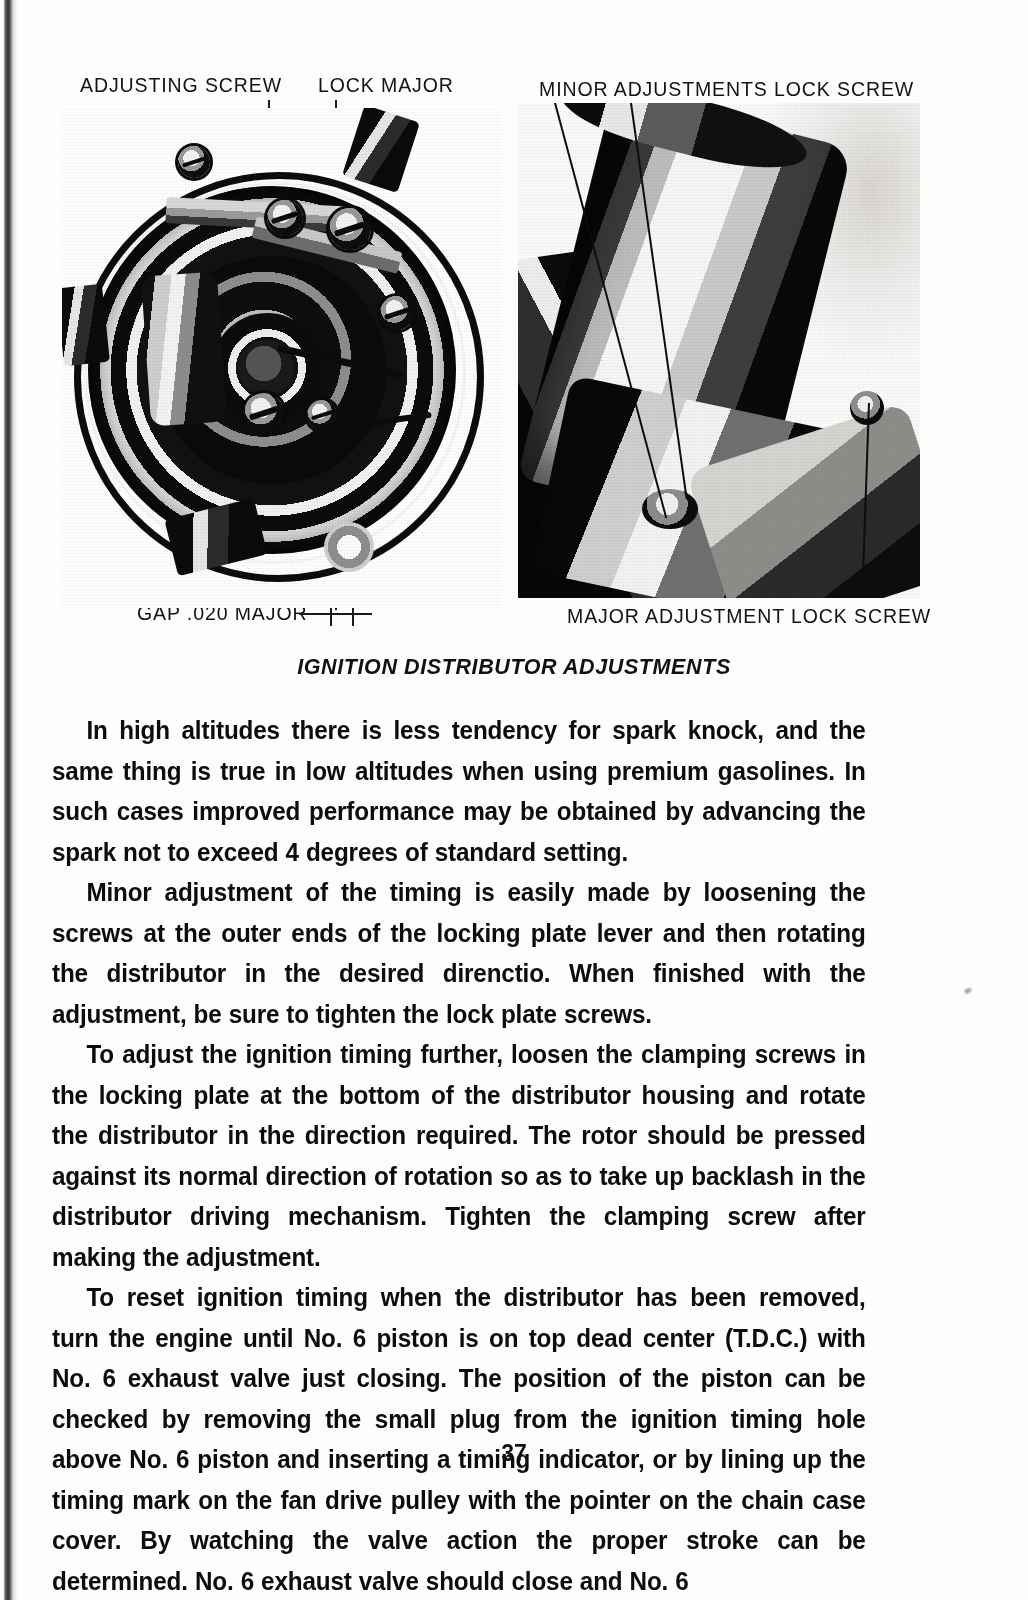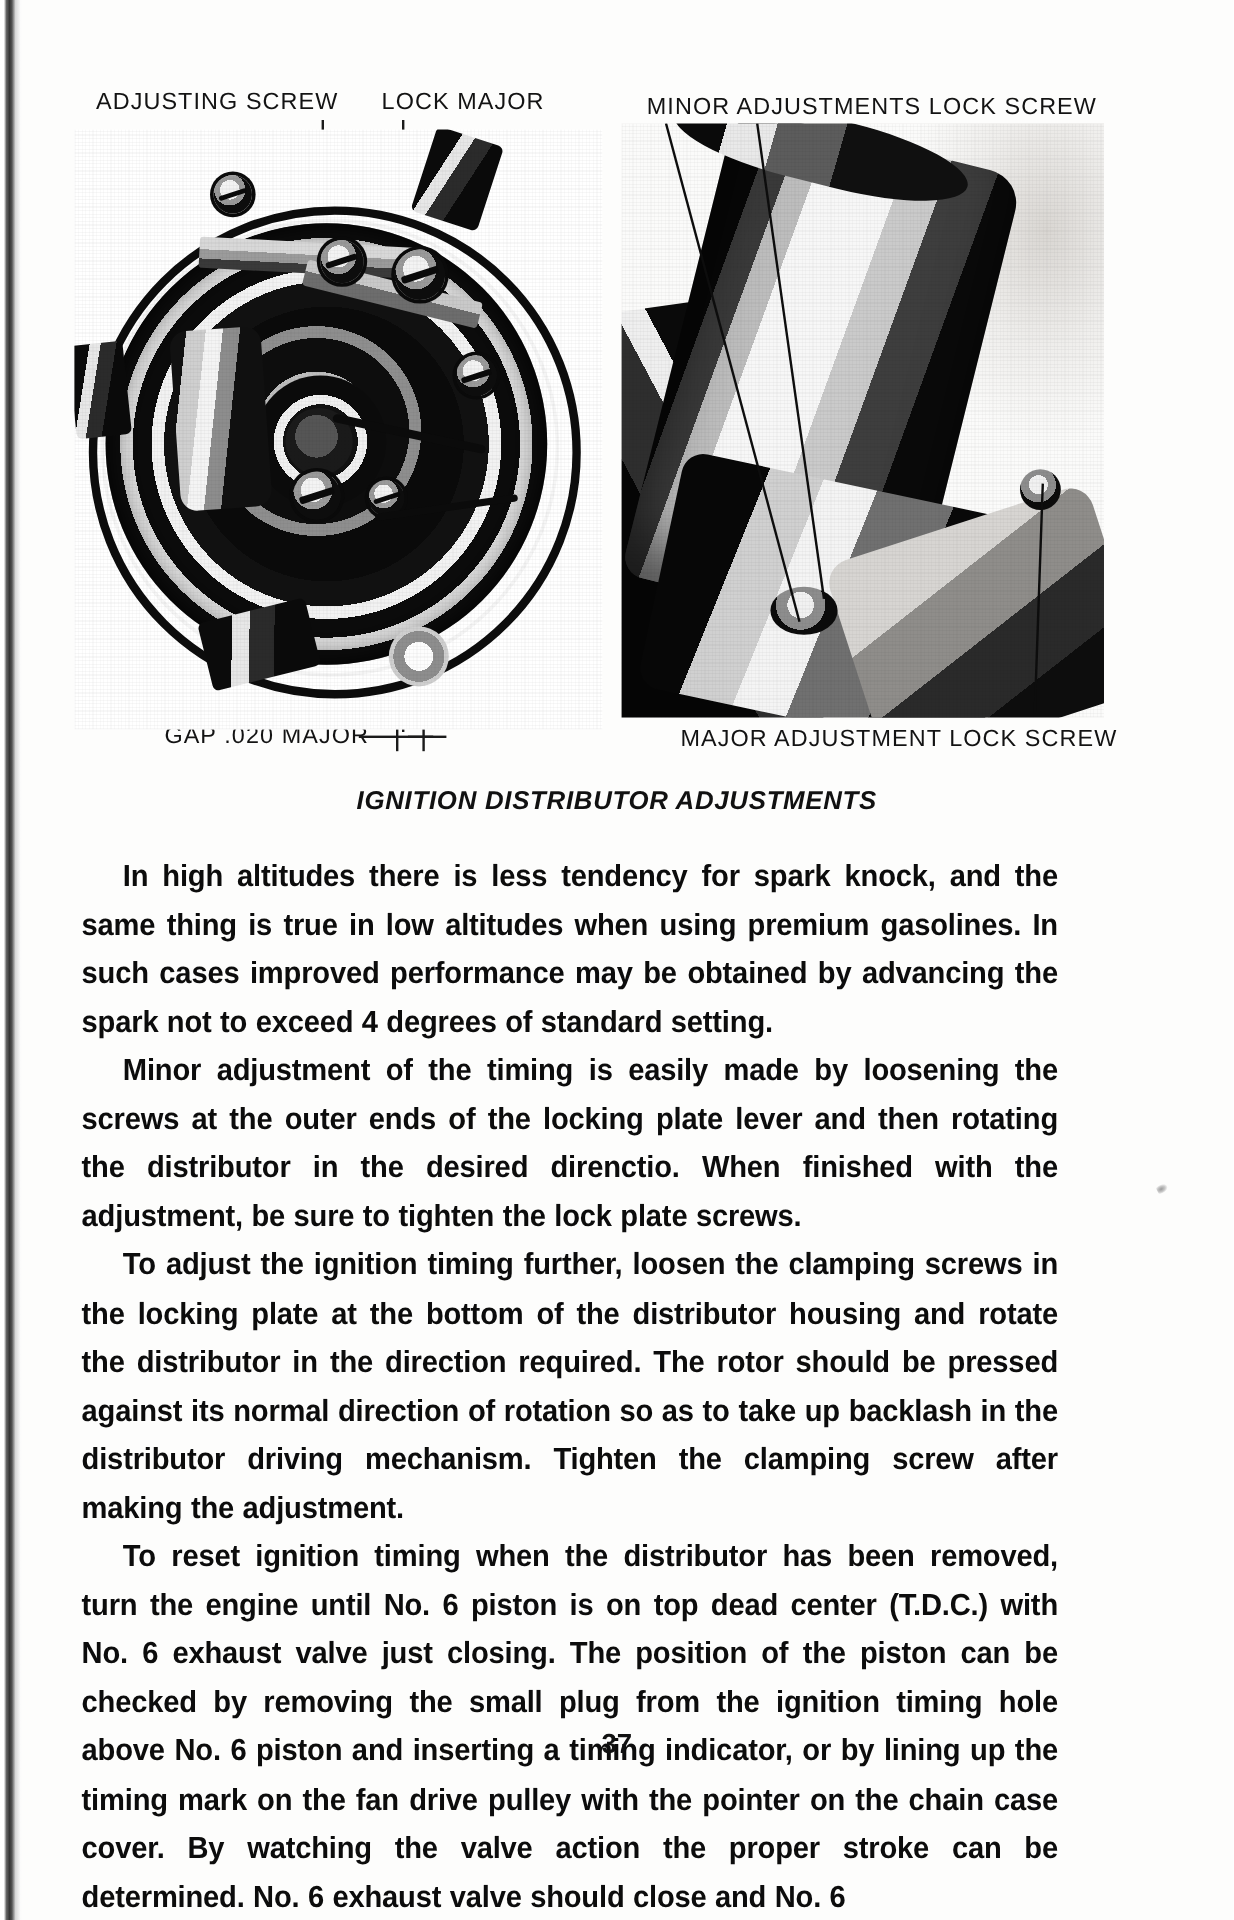"In high altitudes there is" .body-copy { left: 68px -> 52px }
